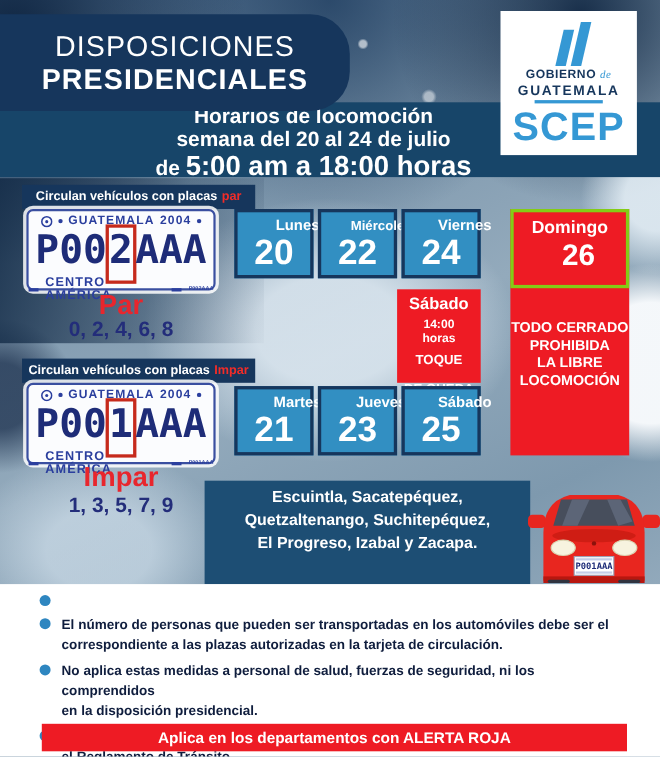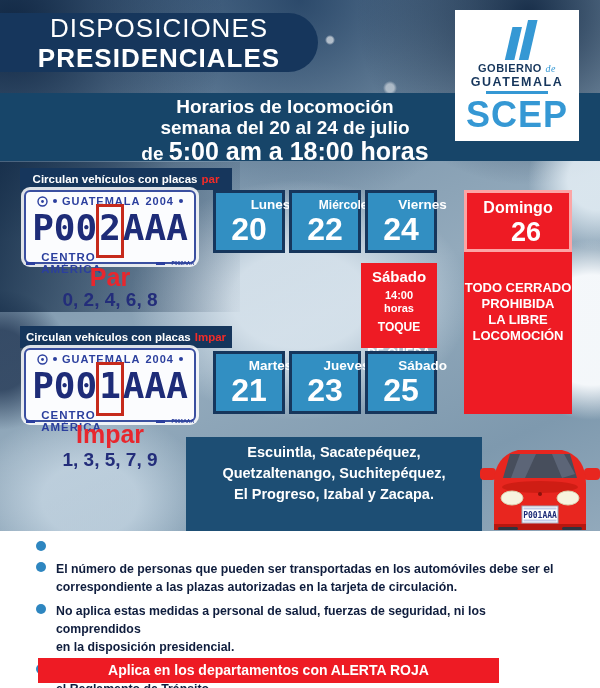"DISPOSICIONES" .title-box { height: 59px -> 88px }
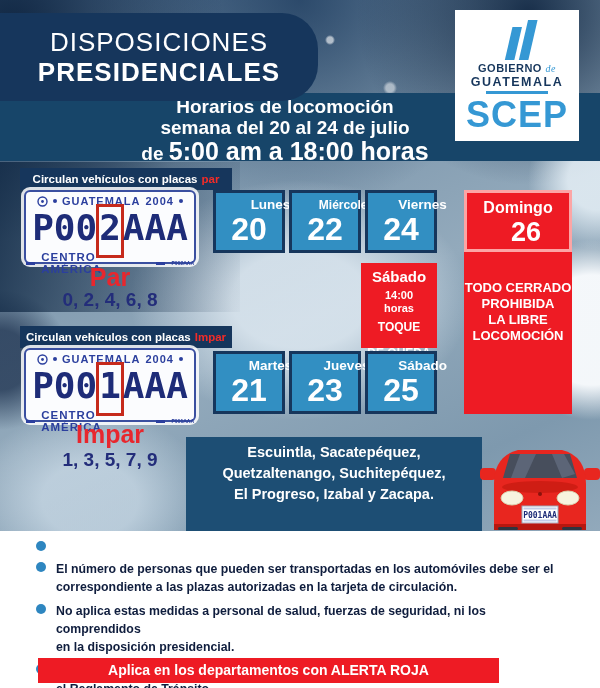"Domingo" .sun-head { border: 3px solid #fca5a5 -> 3px solid #84cc16; height: 62px -> 72px }
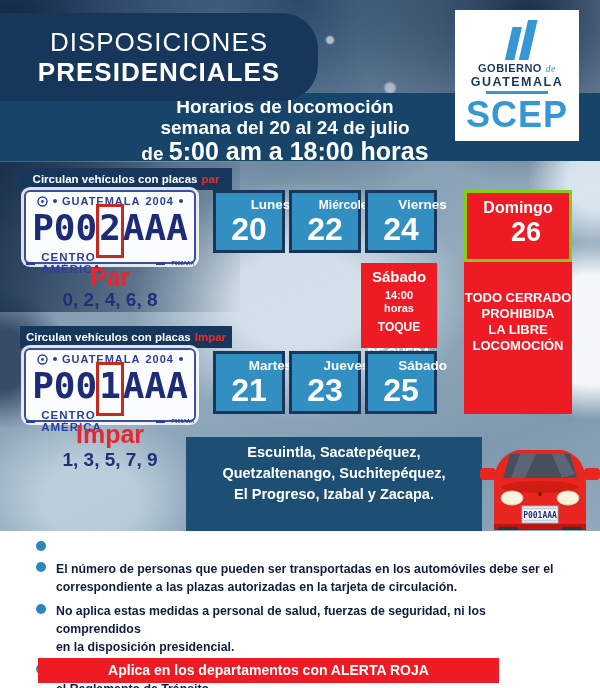"Aplica en los departamentos con" .footer-bar { width: 461px -> 532px }
